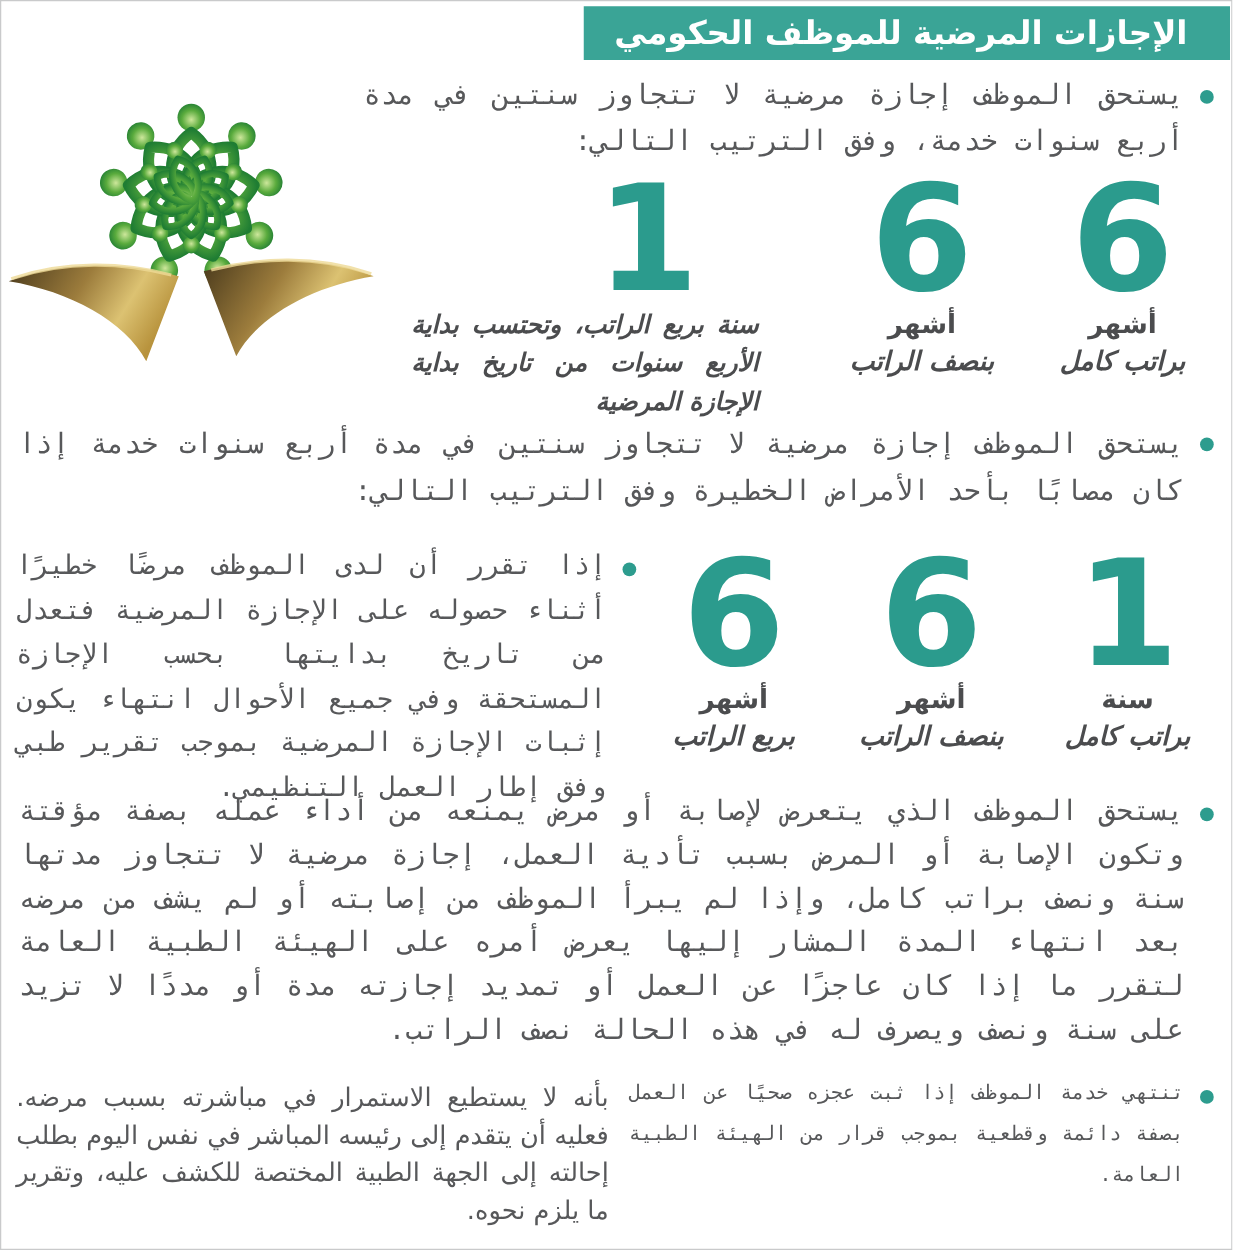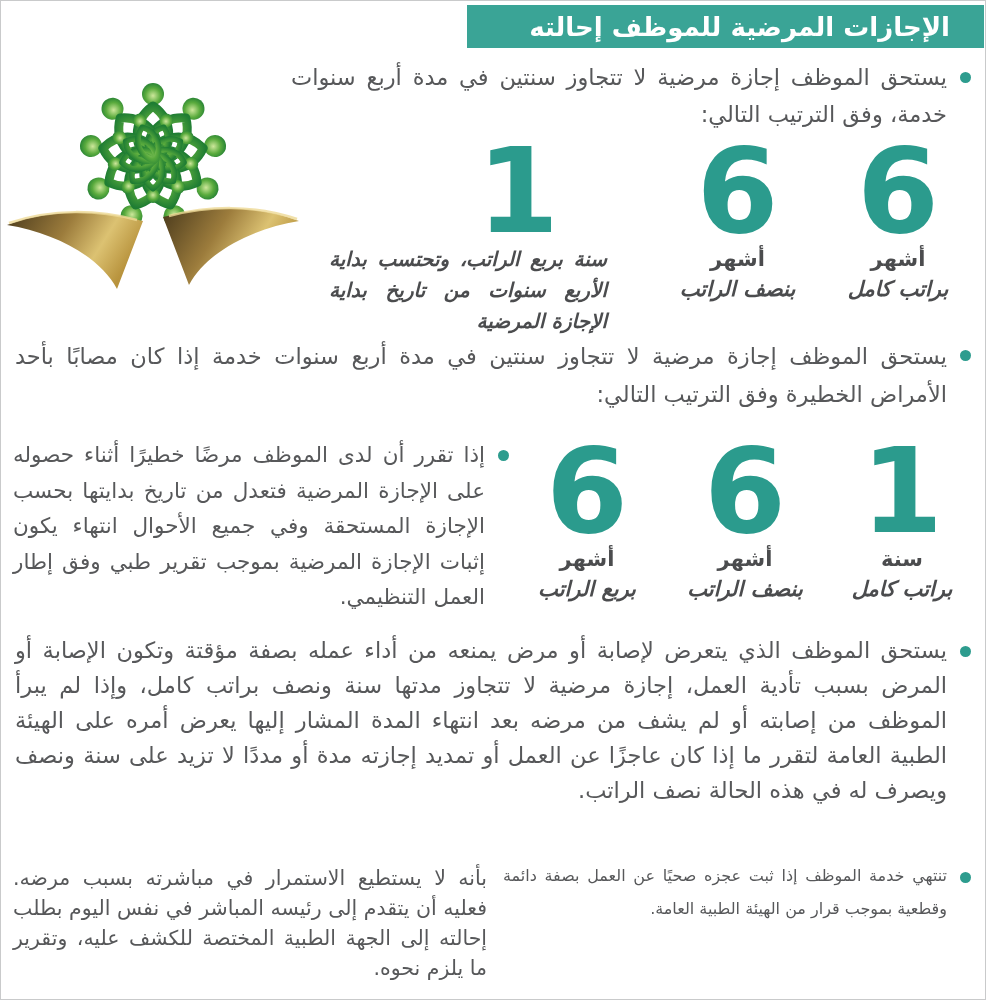"الإجازات المرضية للموظف إحالته" span { text: إحالته -> الحكومي }
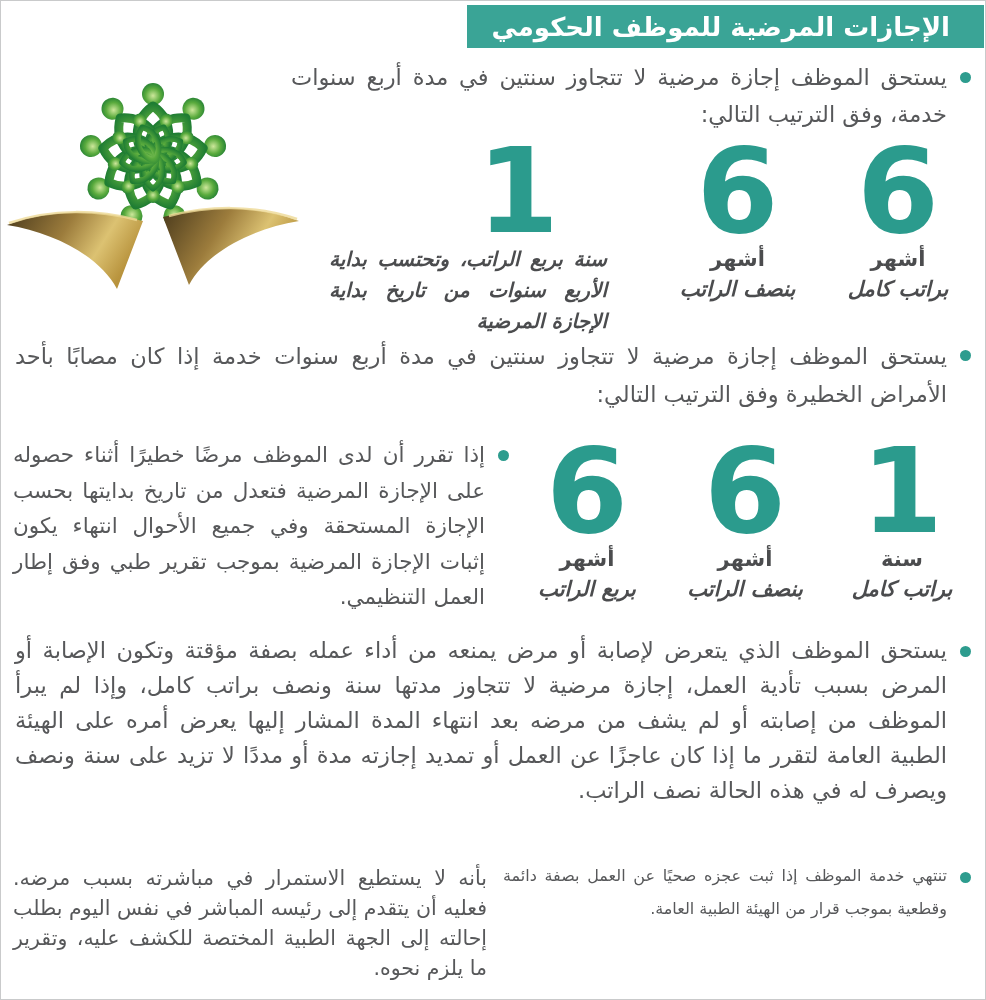"يستحق الموظف إجازة مرضية لا" .with-dot { font-family: none -> Liberation Mono, monospace }
